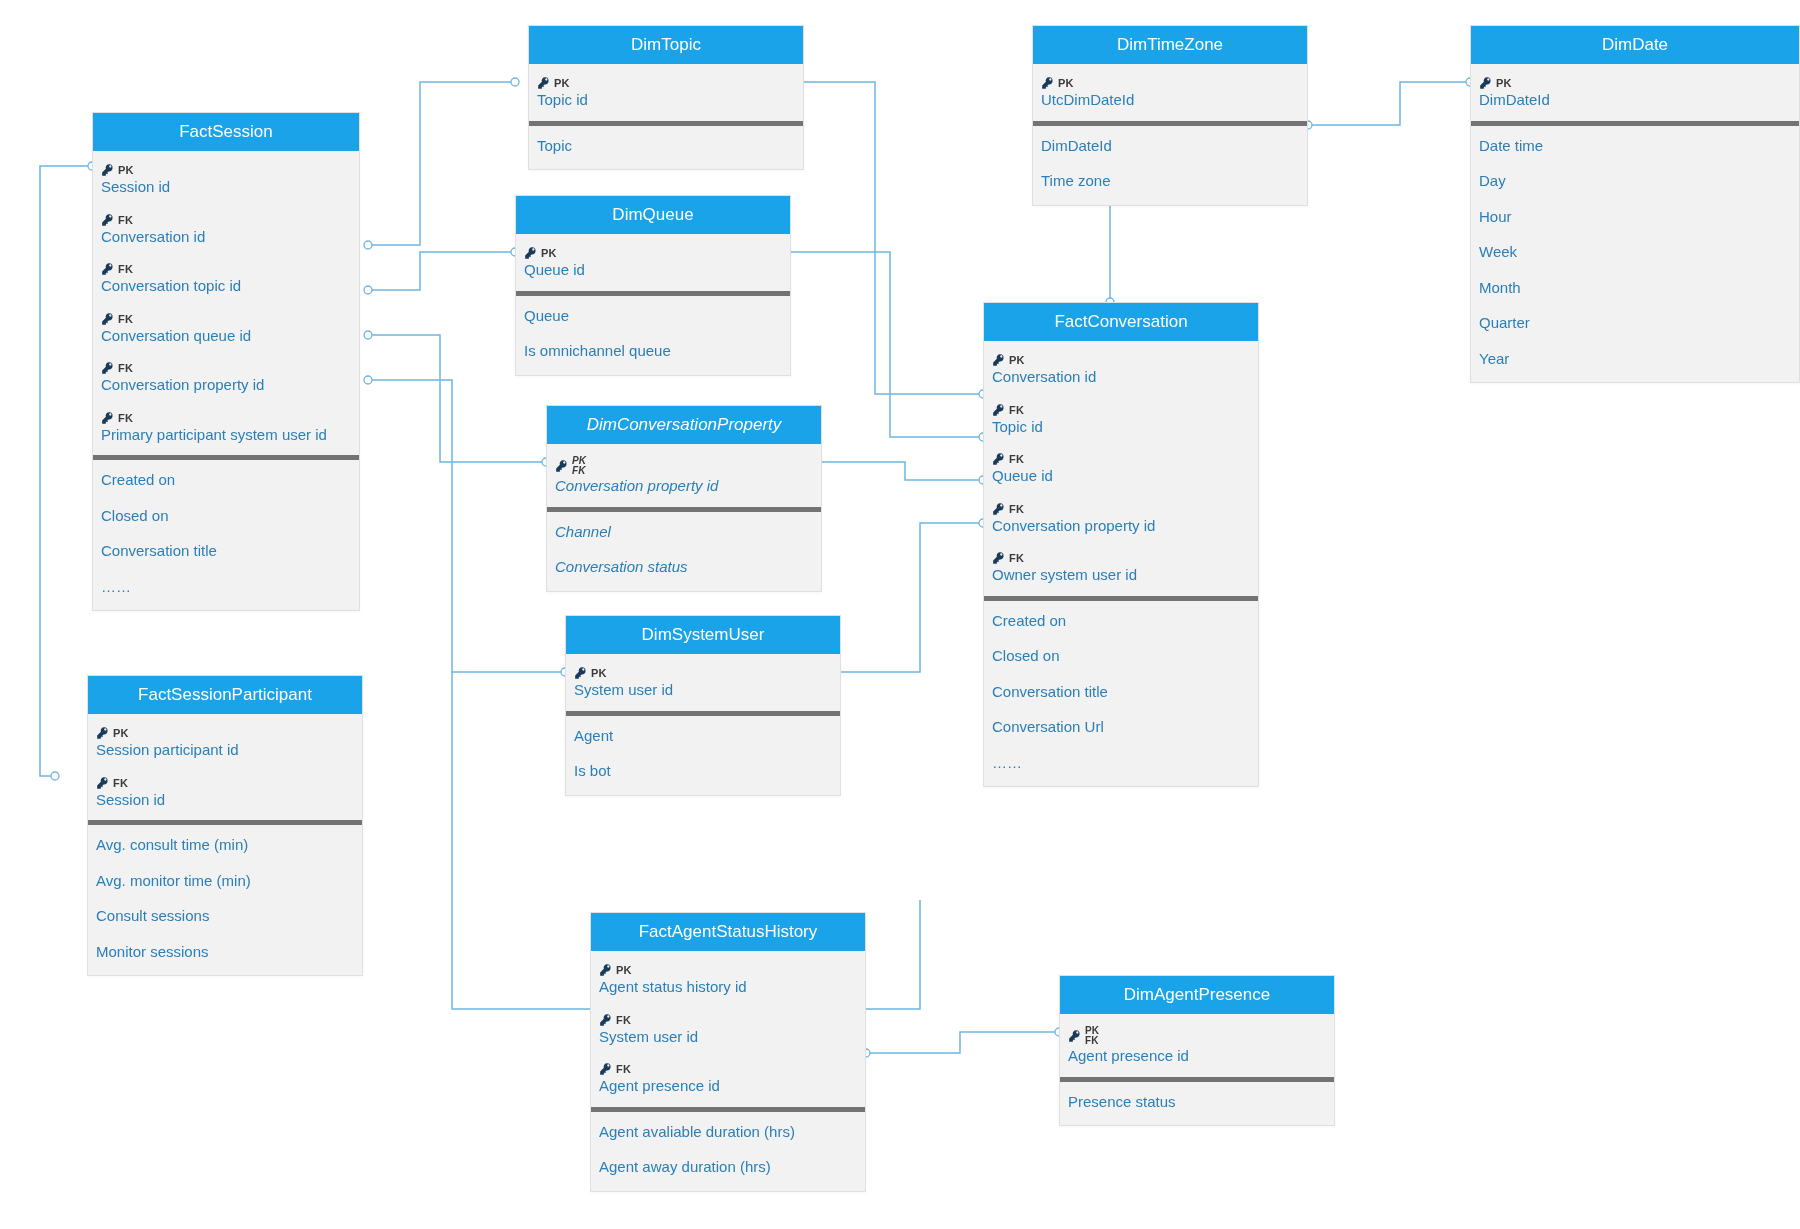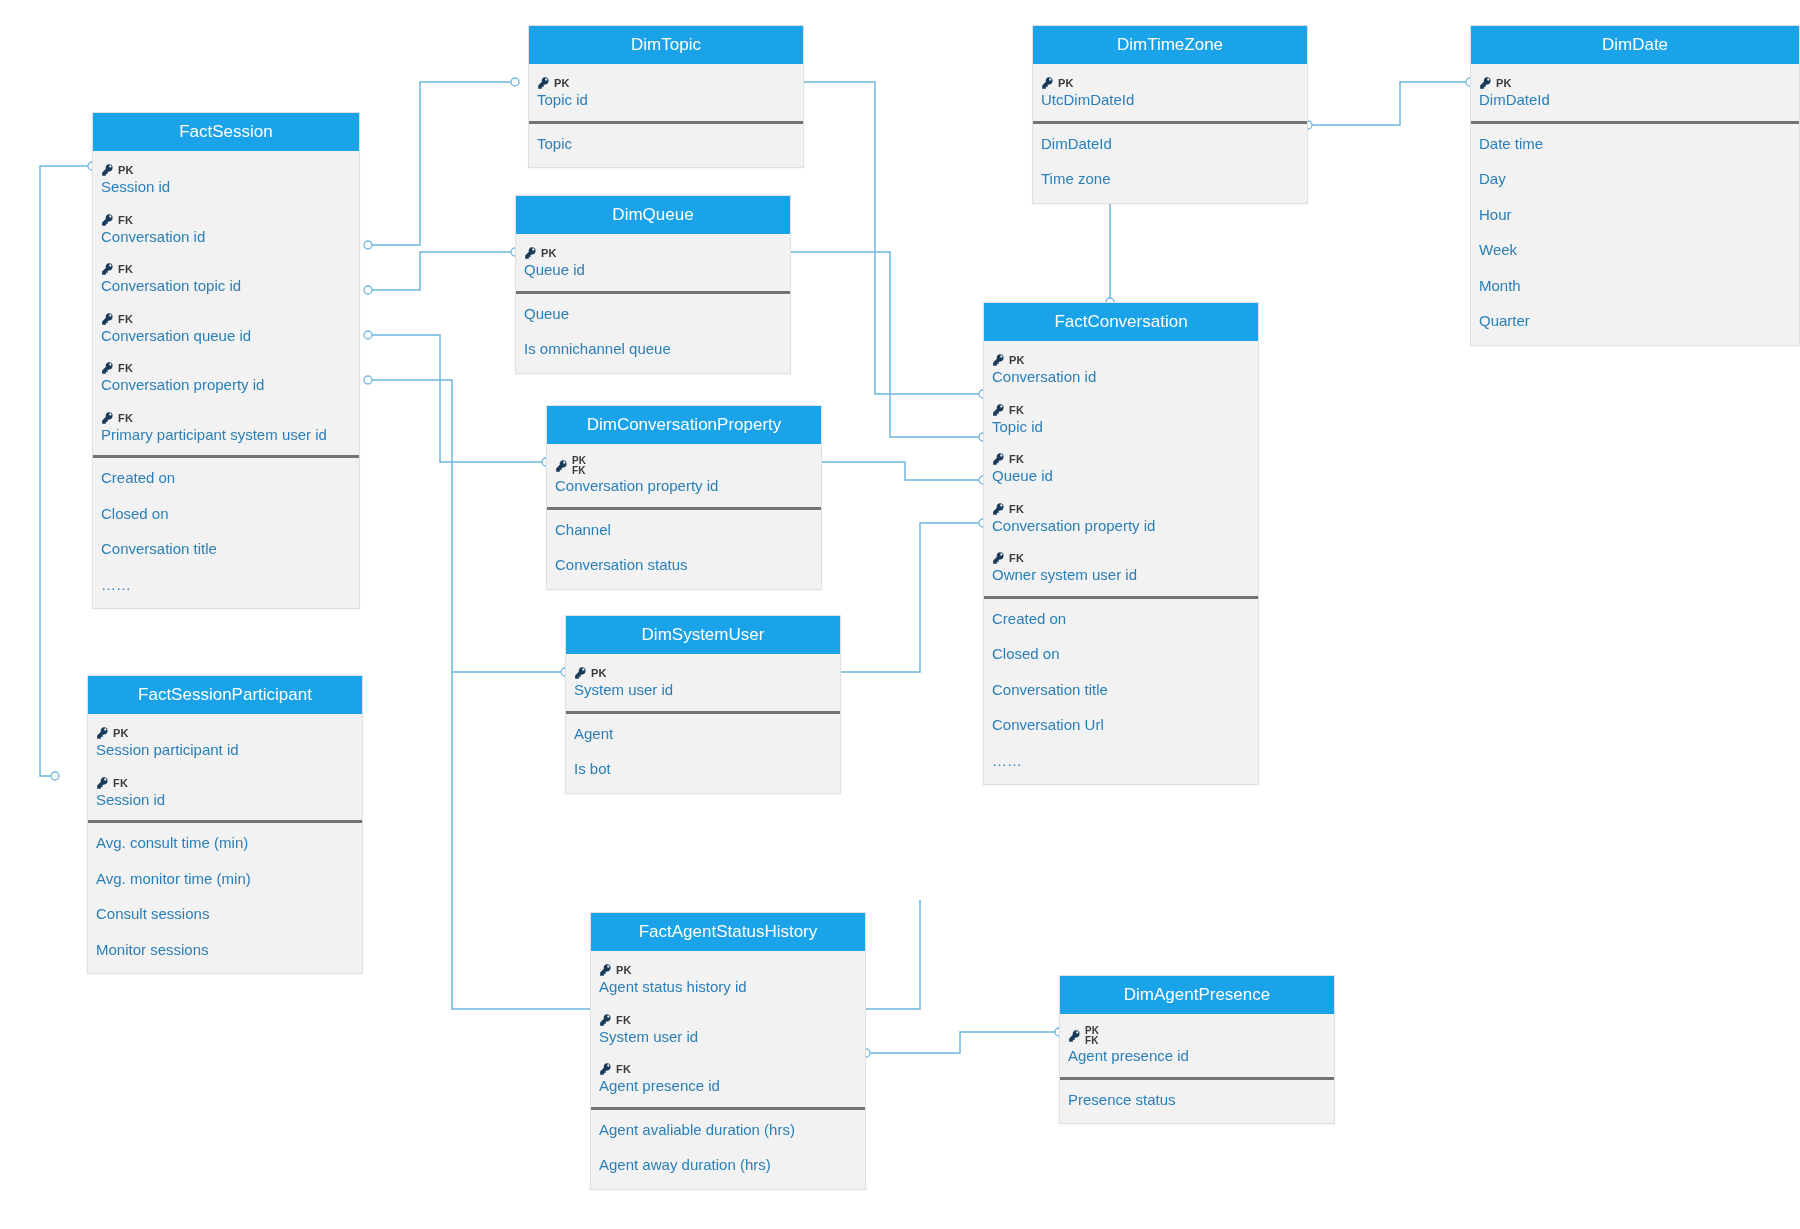"Topic" .row-item + .row-item.sep-top { border-top: 3px solid #737373 -> 5px solid #737373 }
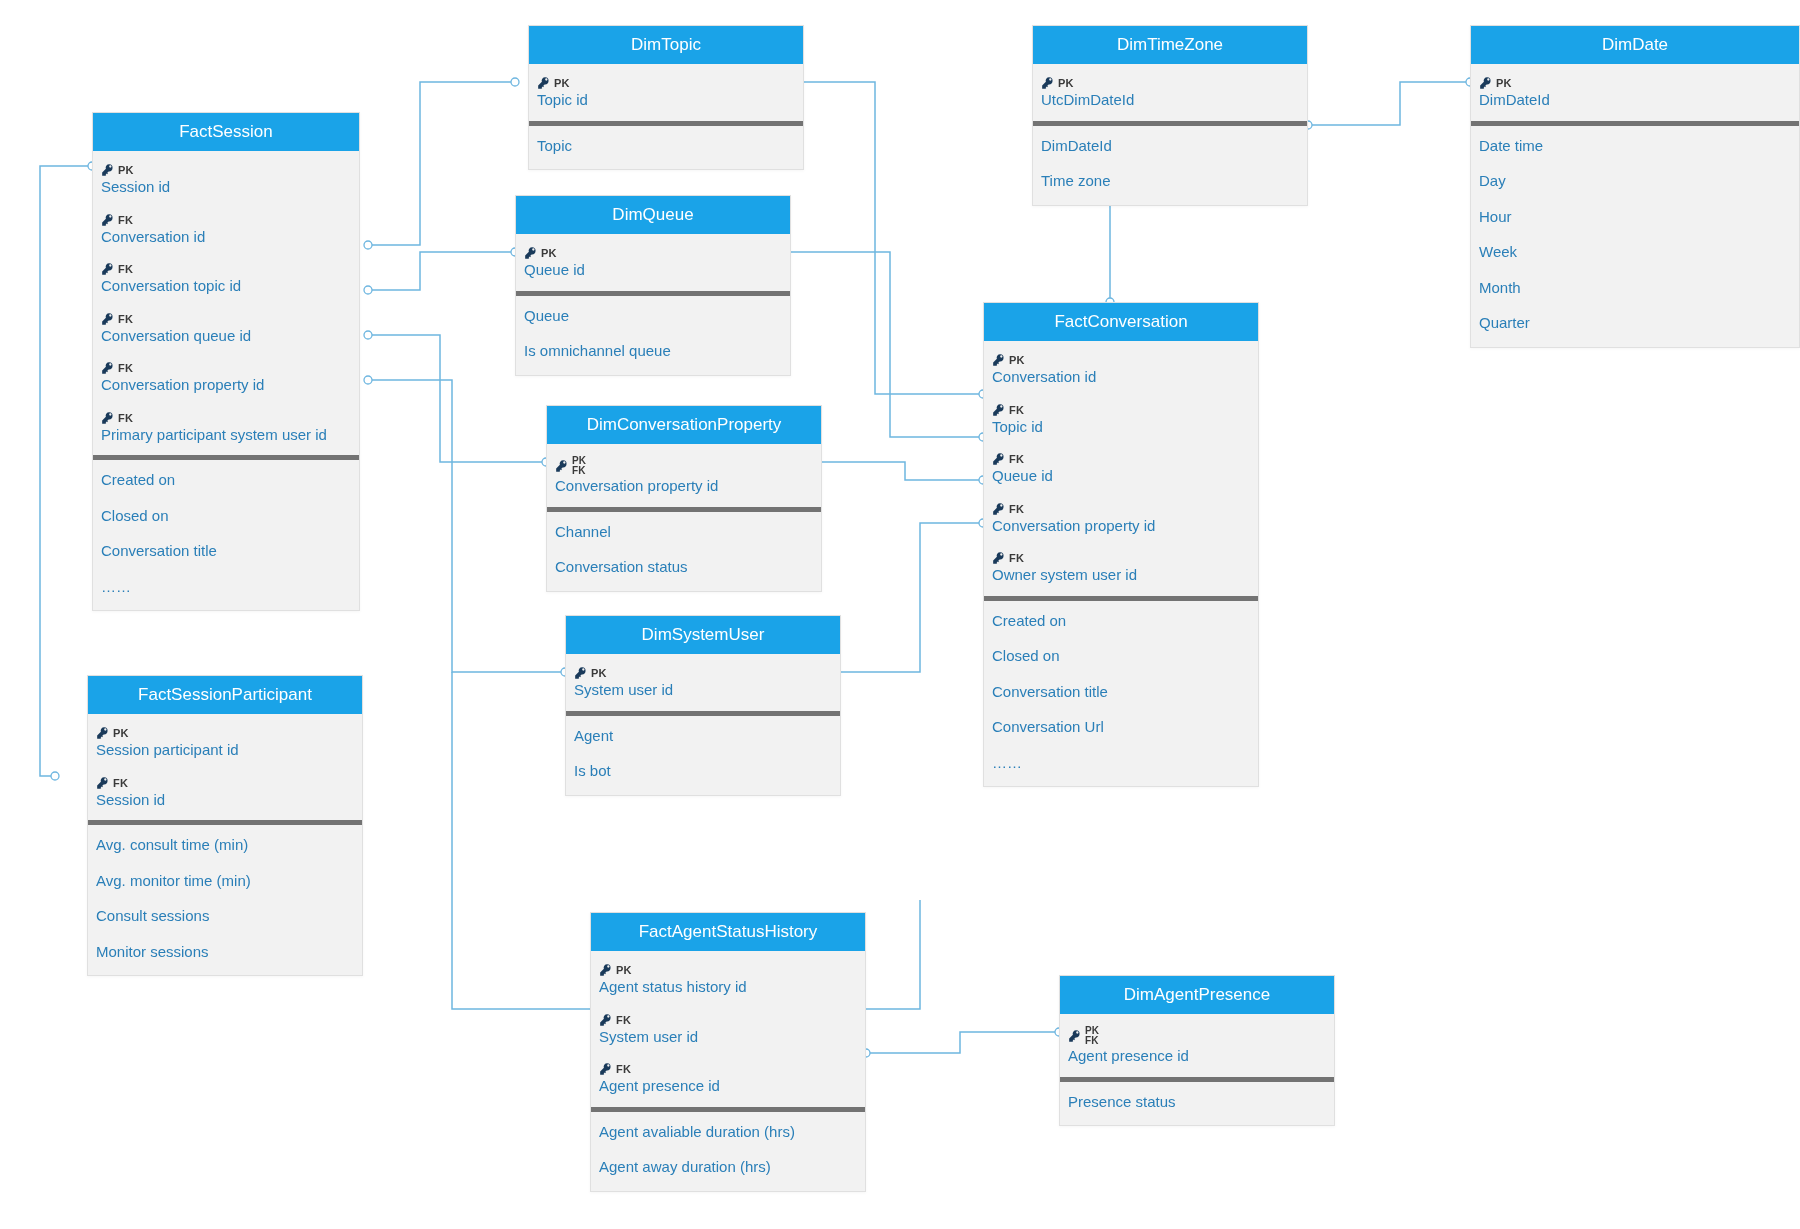"Year" div.row-item { html: none -> <div> <div></div> <div>Year</div> </div> }
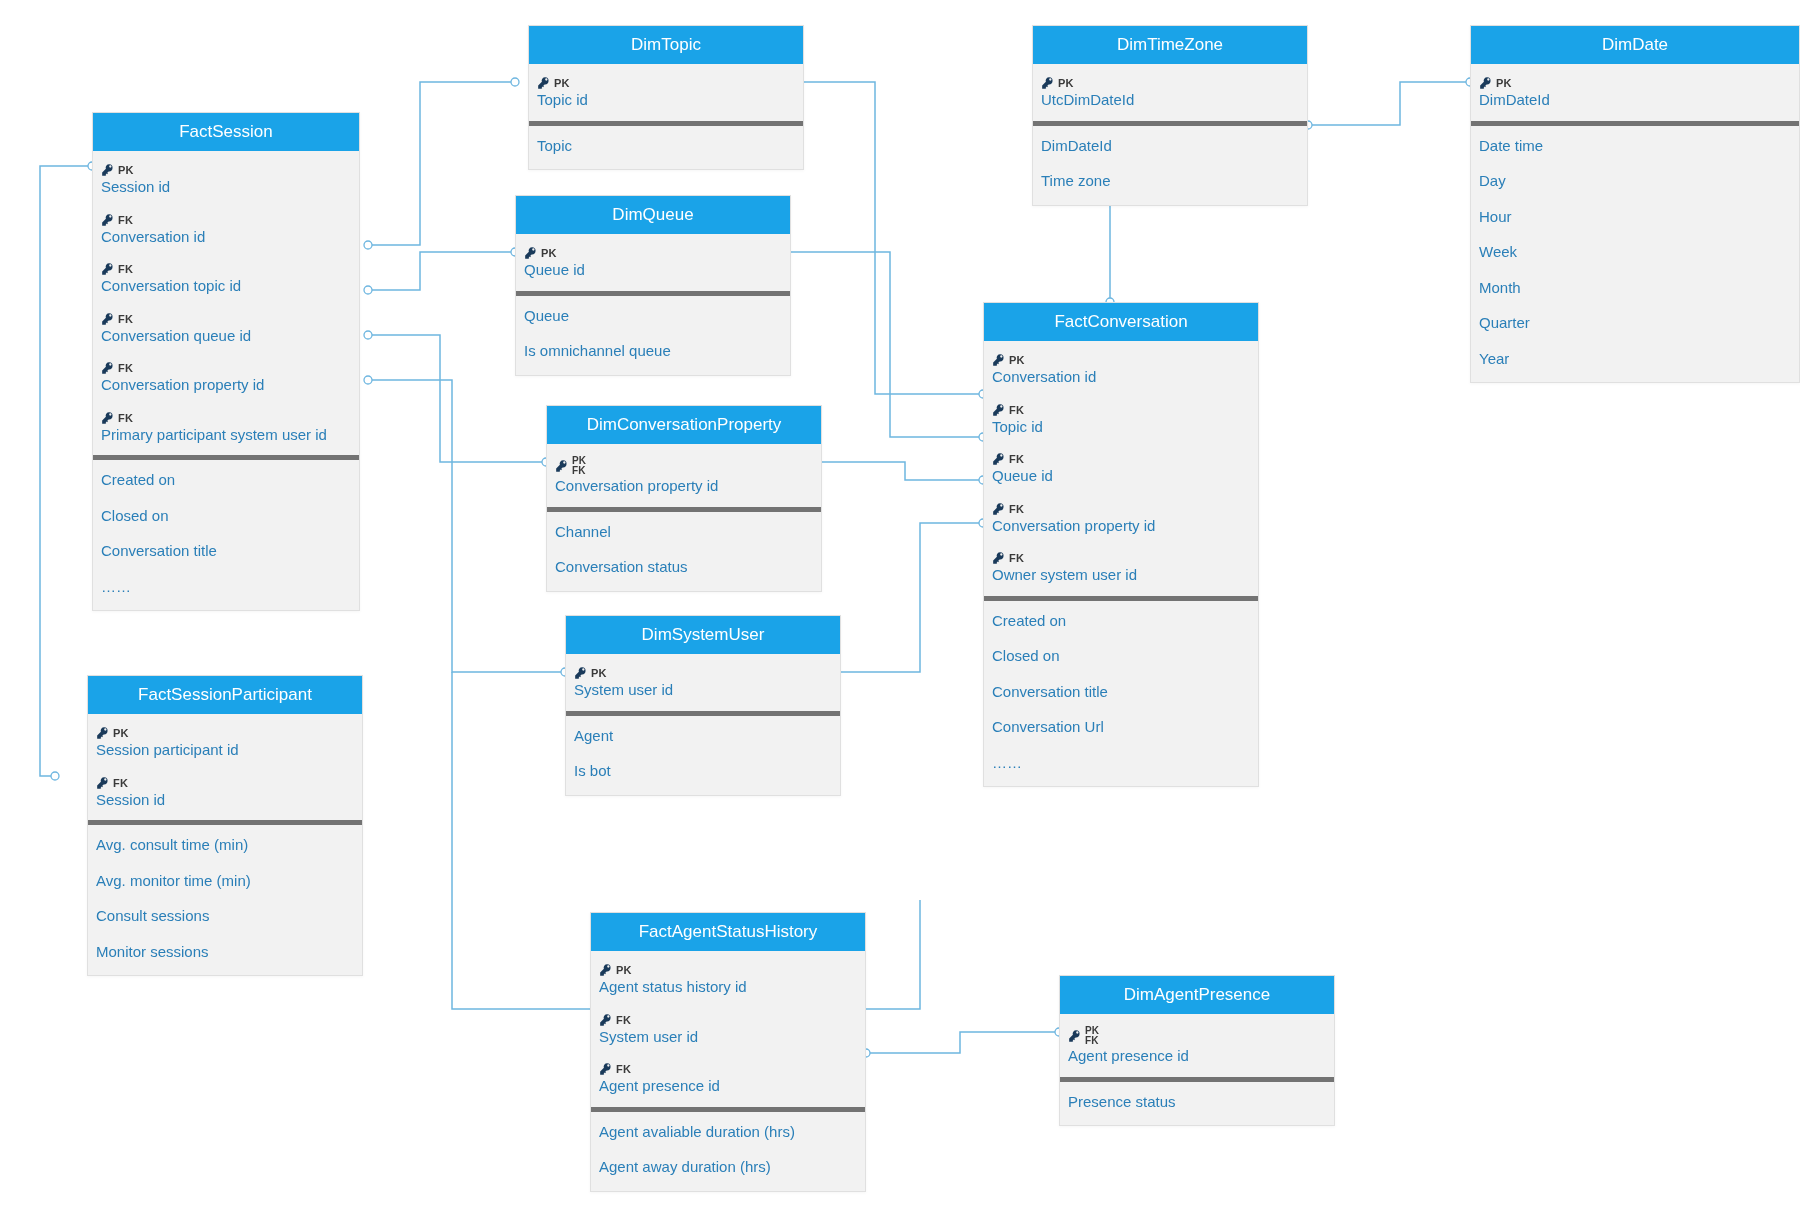"DimConversationProperty" div.entity { font-style: none -> italic }
